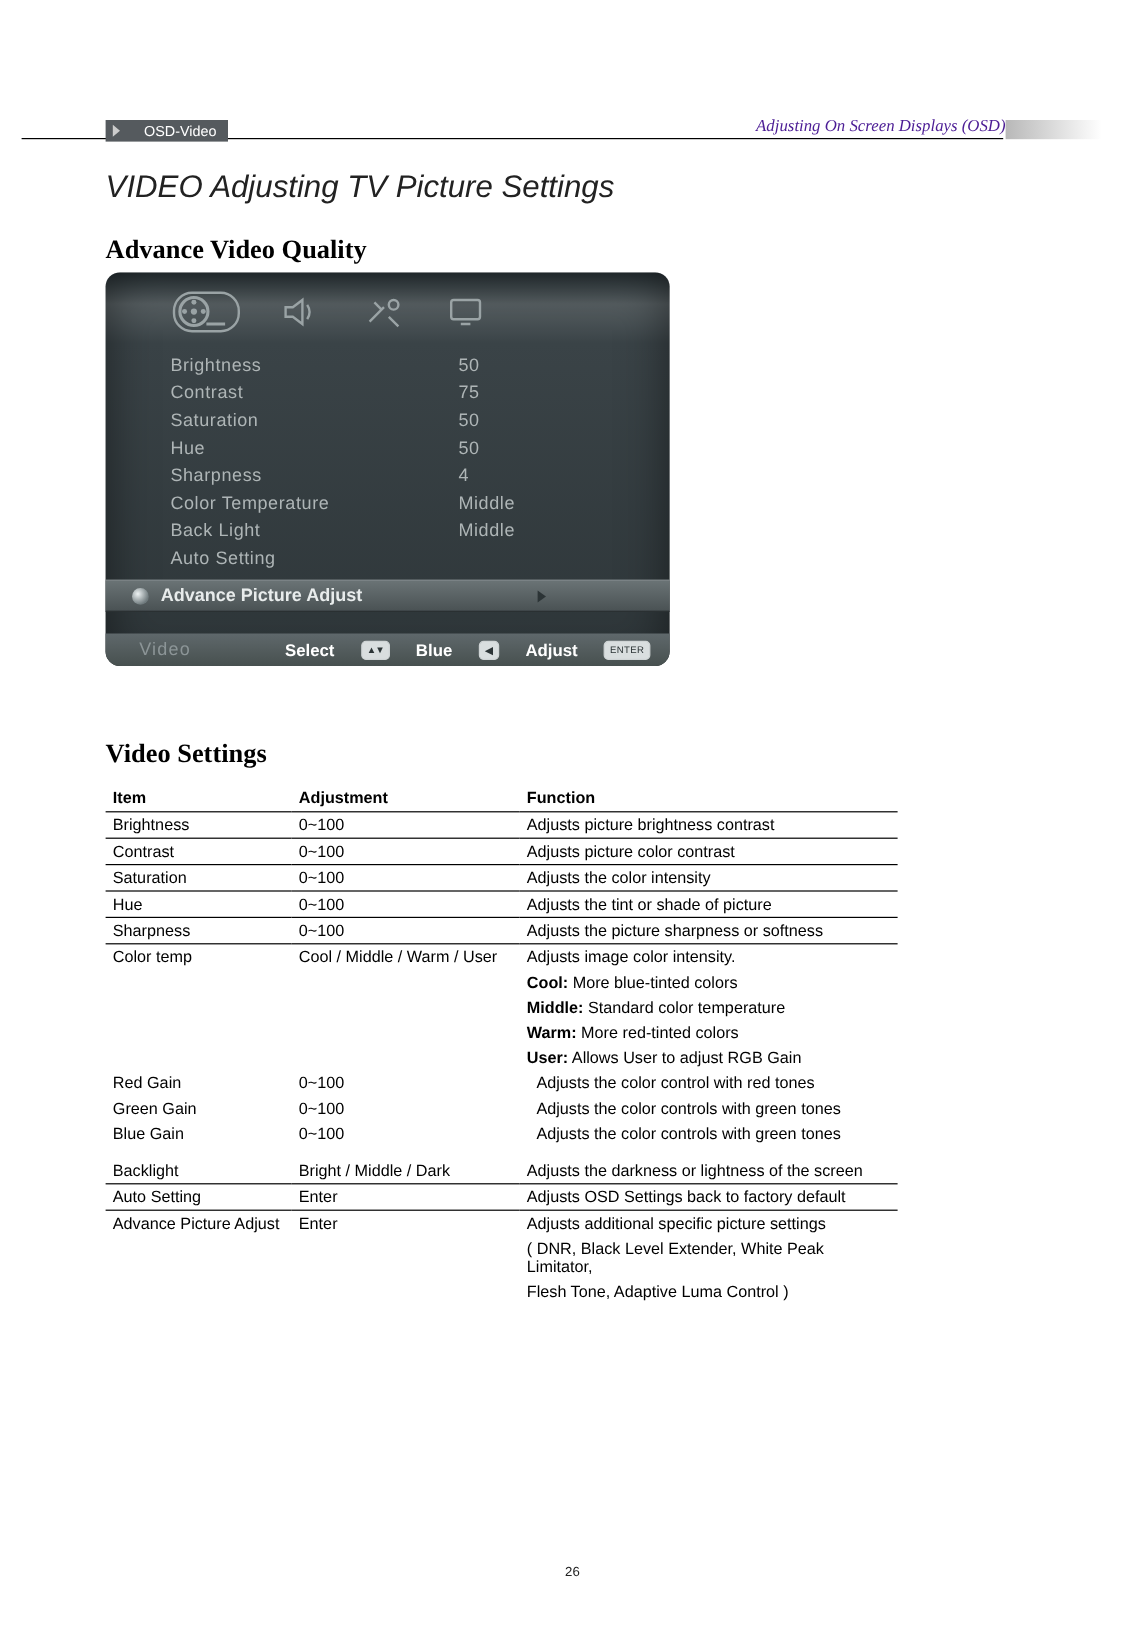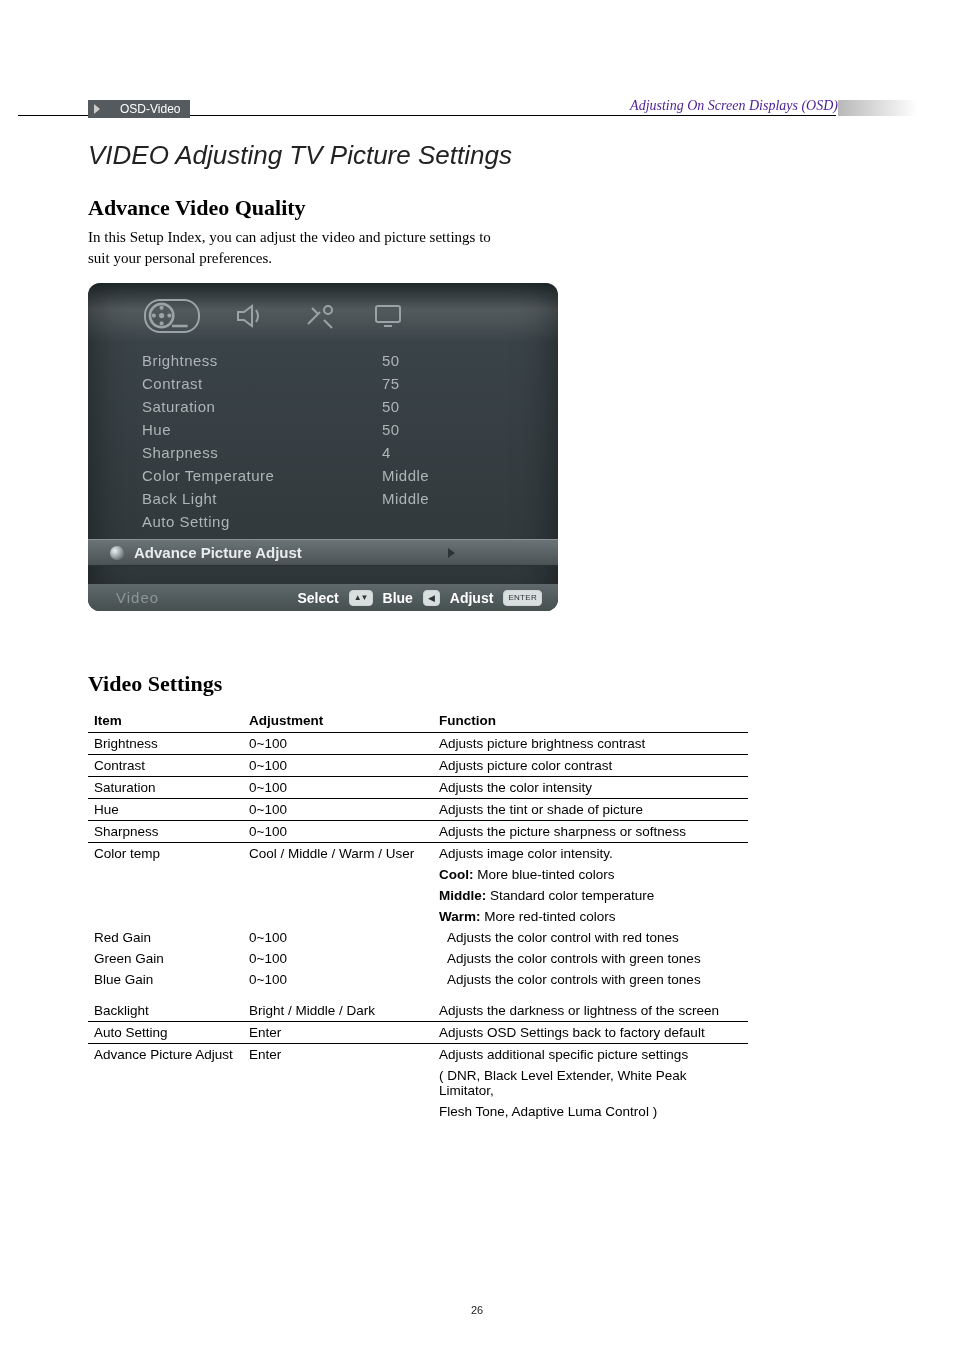"In this Setup Index, you" p.intro { html: <p> <span>In this Setup Index, you can adjust the video and picture settings to</span><br> <span>suit your personal preferences.</span> </p> -> none }
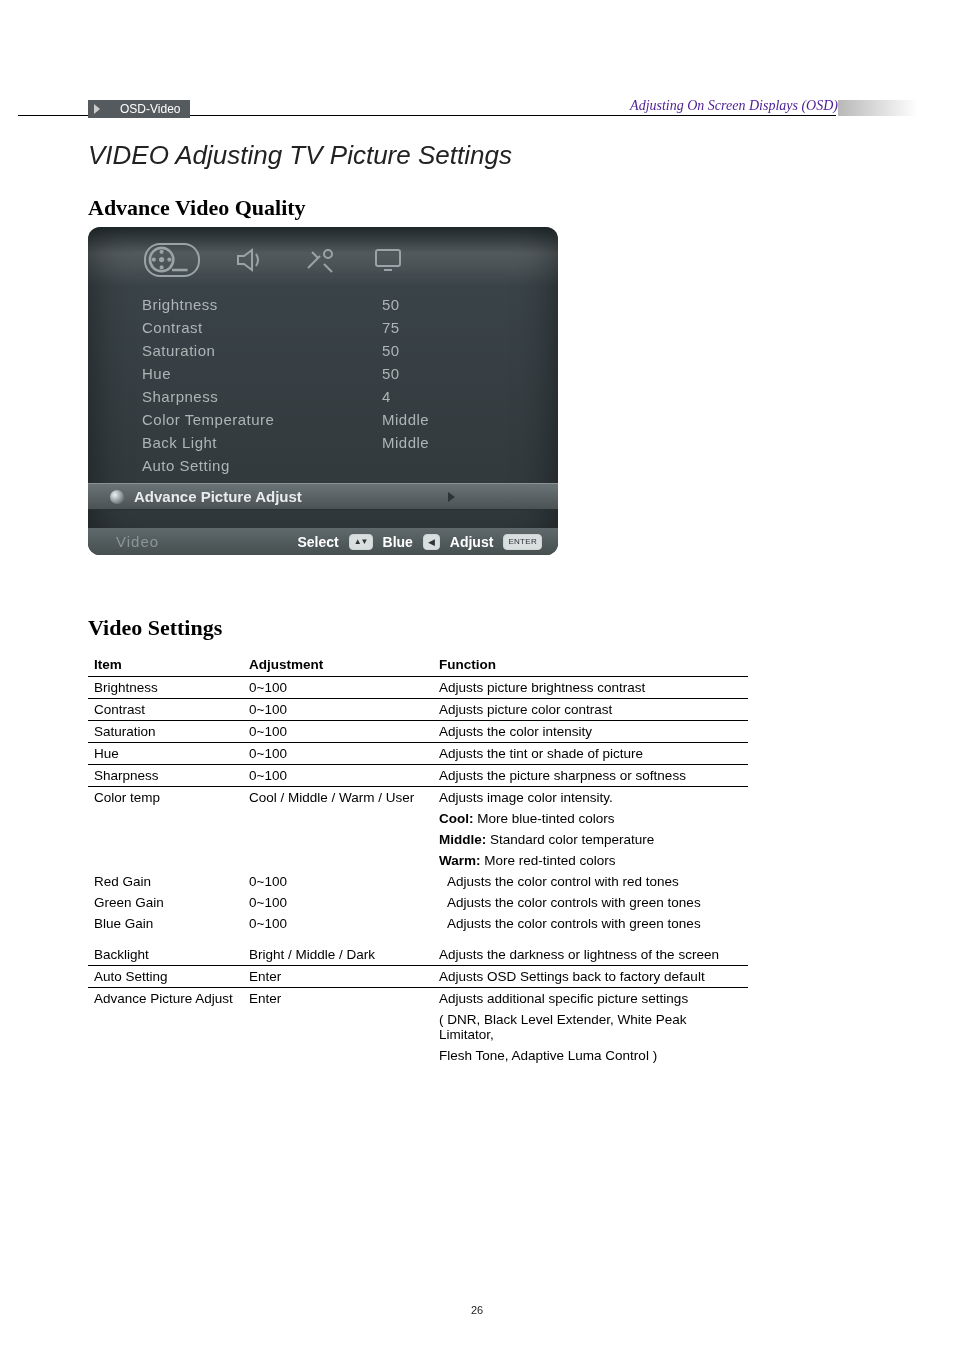"Video" .osd-footer { gap: 8px -> 20px }
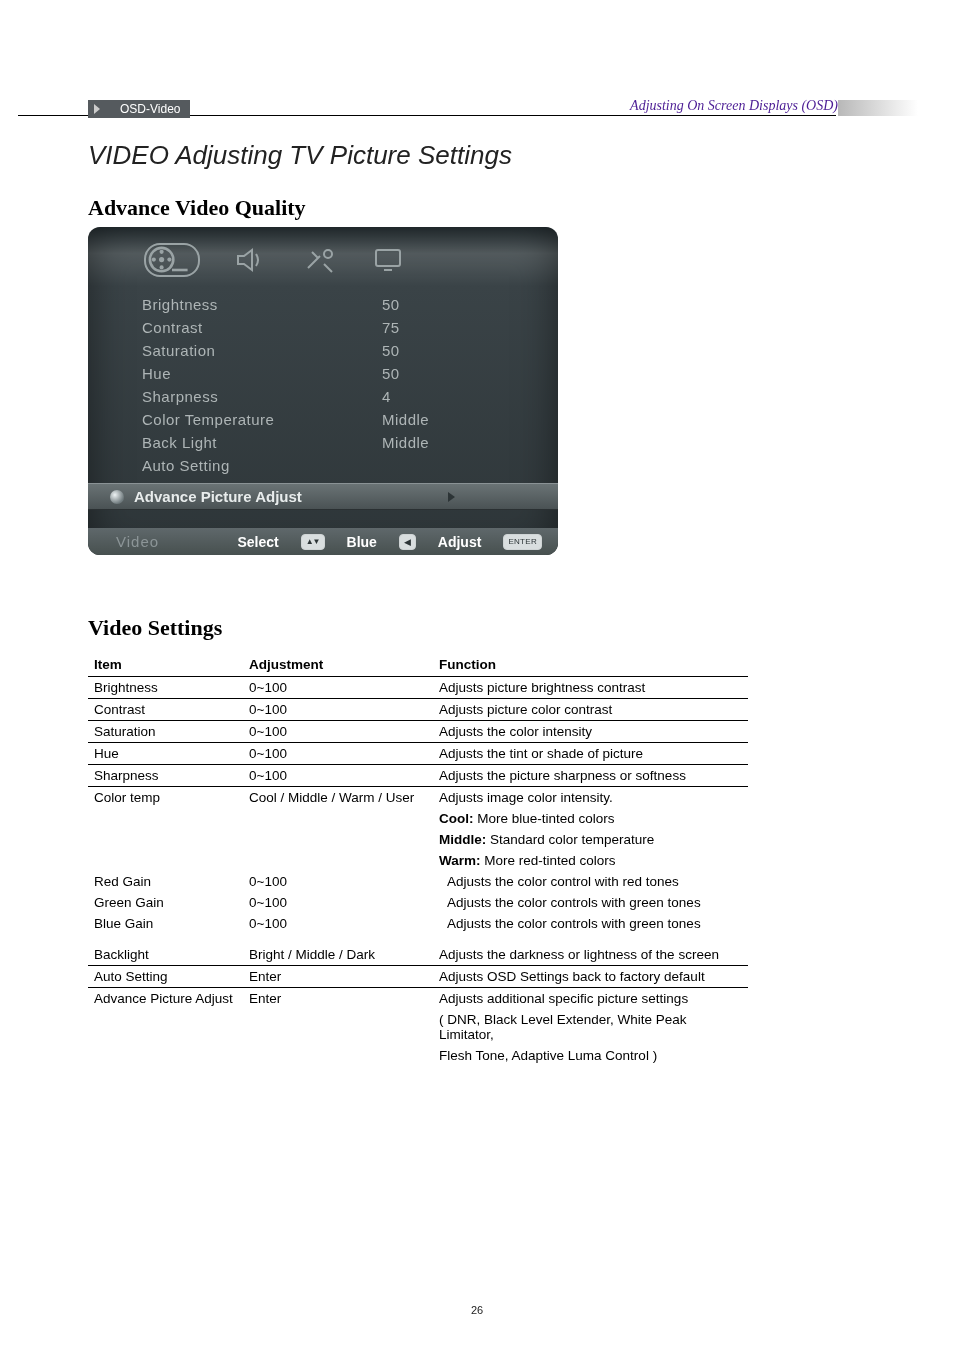"User: Allows User to adjust" tr { html: none -> <tr> <td></td> <td></td> <td><b>User:</b><span> Allows User to adjust RGB Gain</span></td> </tr> }
